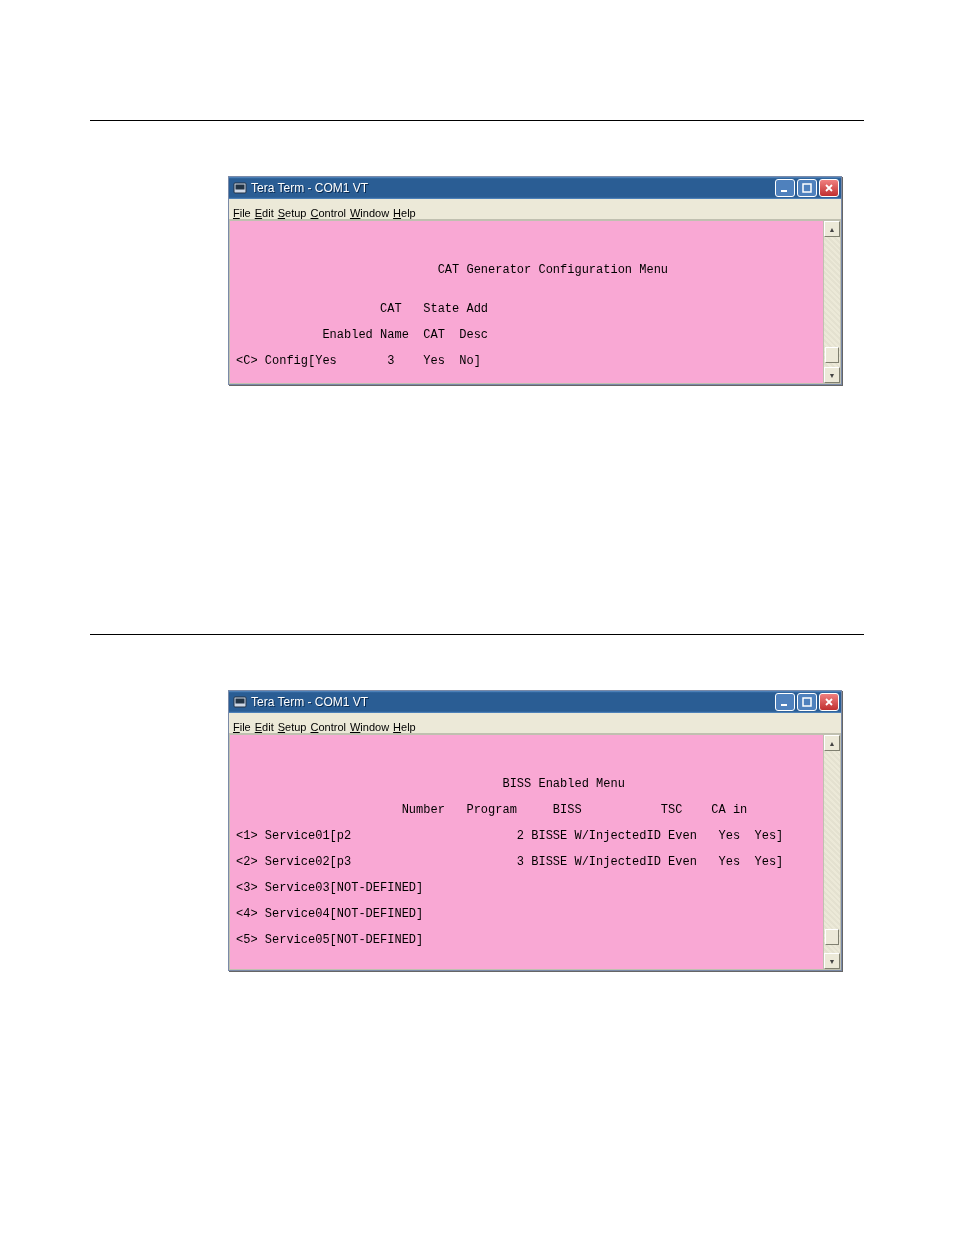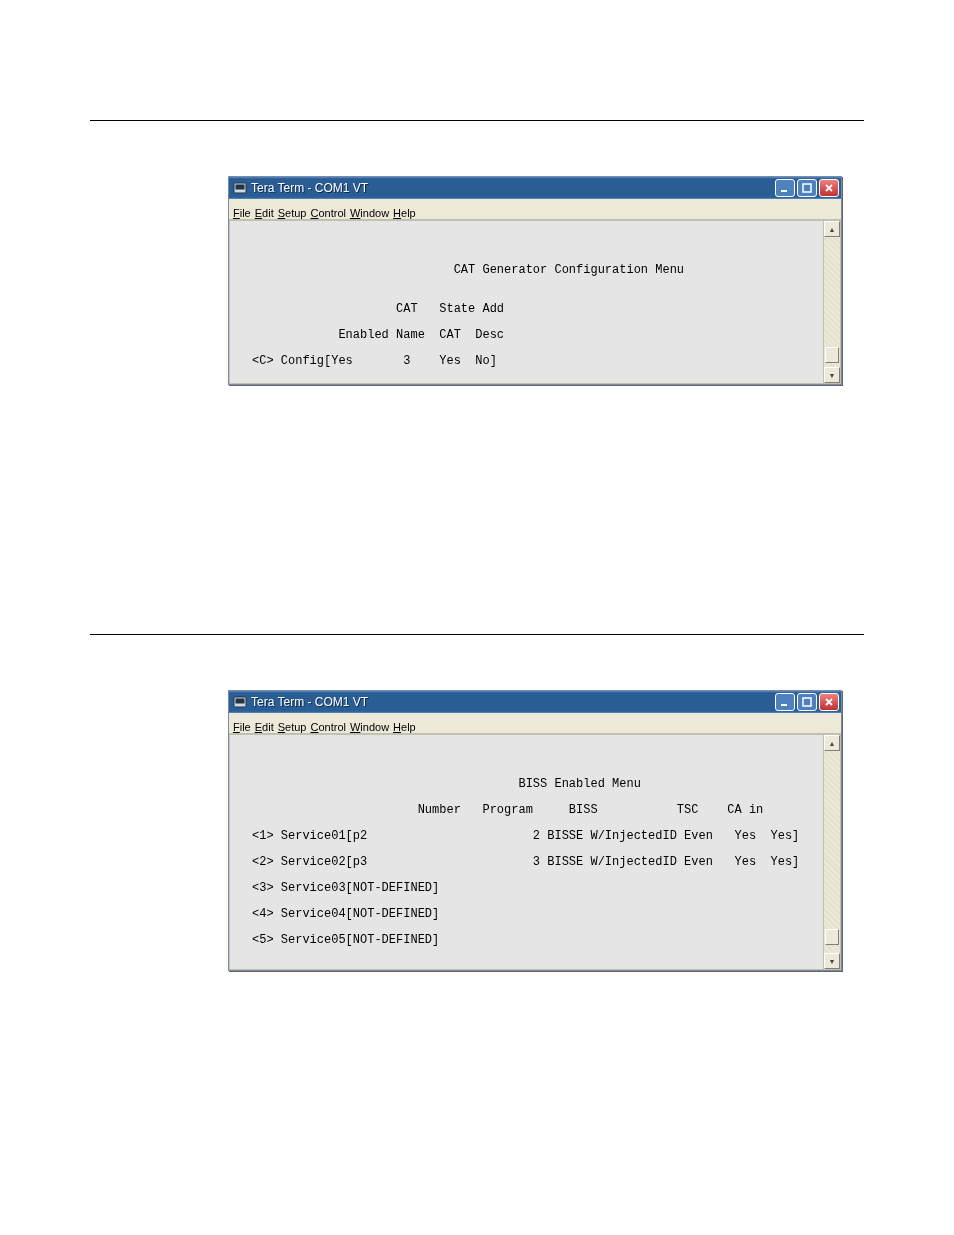"CAT Generator Configuration Menu" .client { background: #e5e5e5 -> #f9a8d4; padding: 4px 22px -> 4px 6px }
